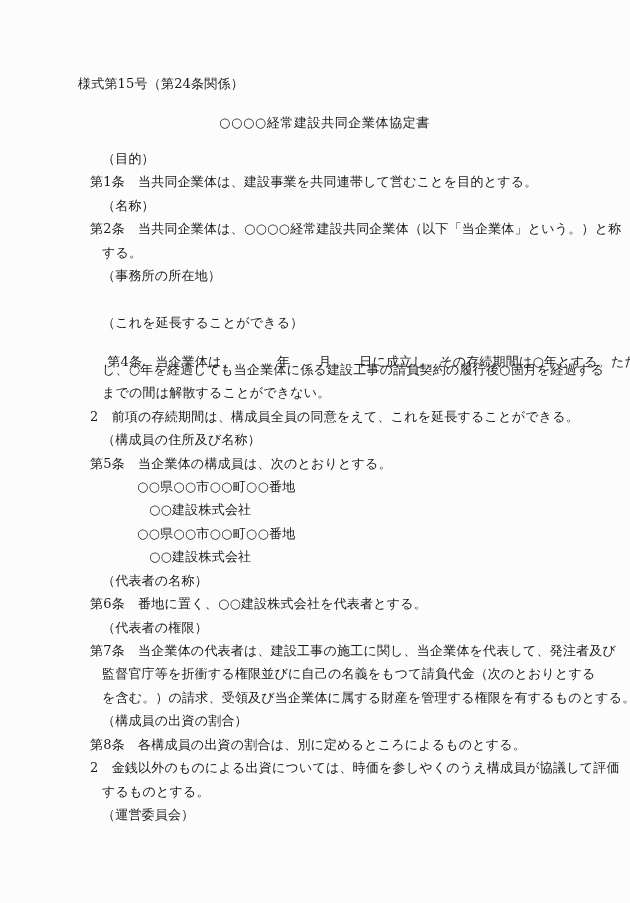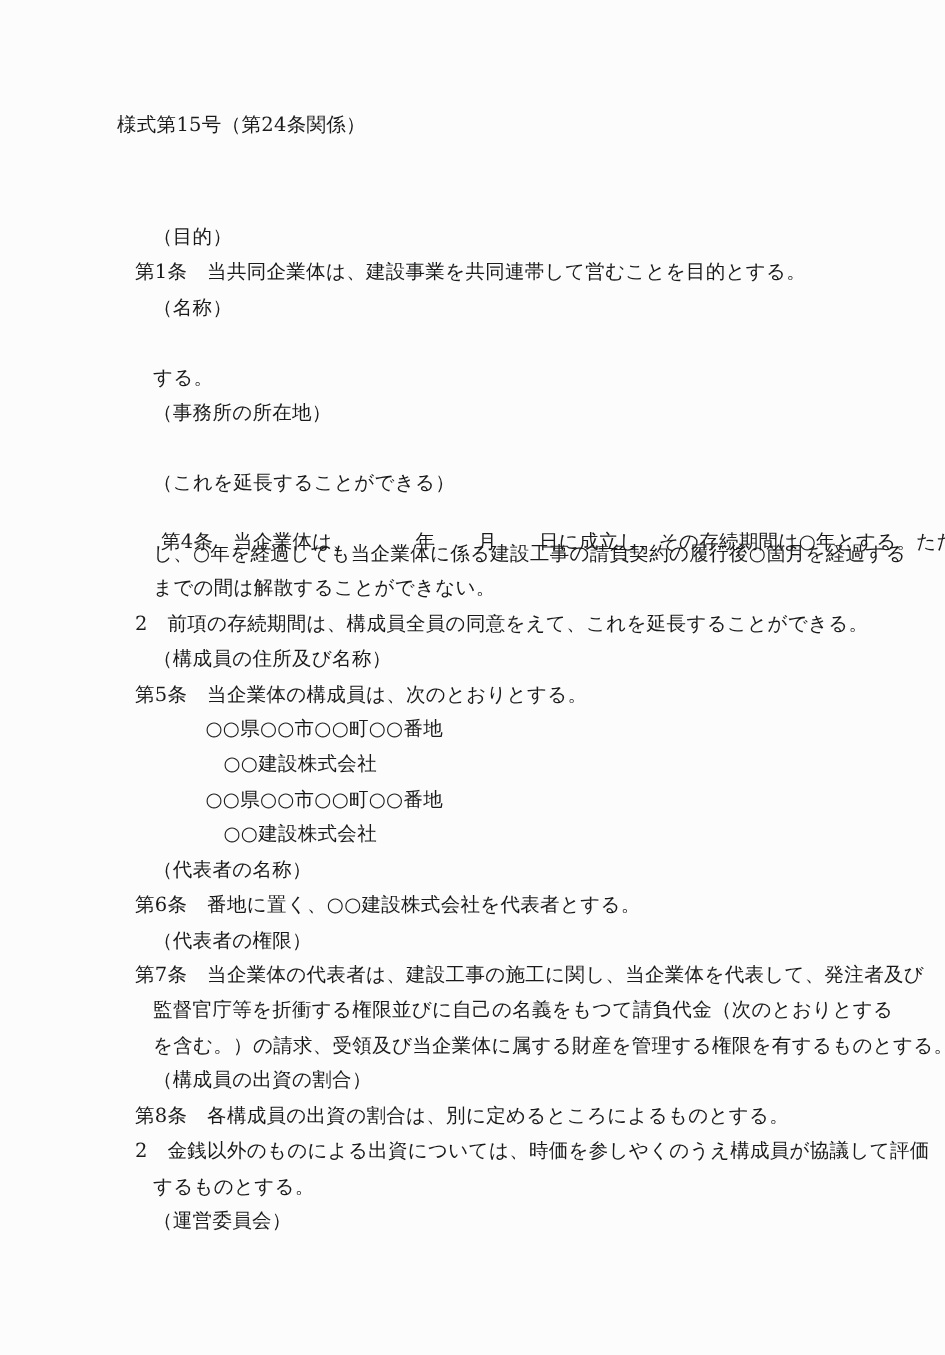"○○○○経常建設共同企業体協定書" div.line { html: none -> <div>○○○○経常建設共同企業体協定書</div> }
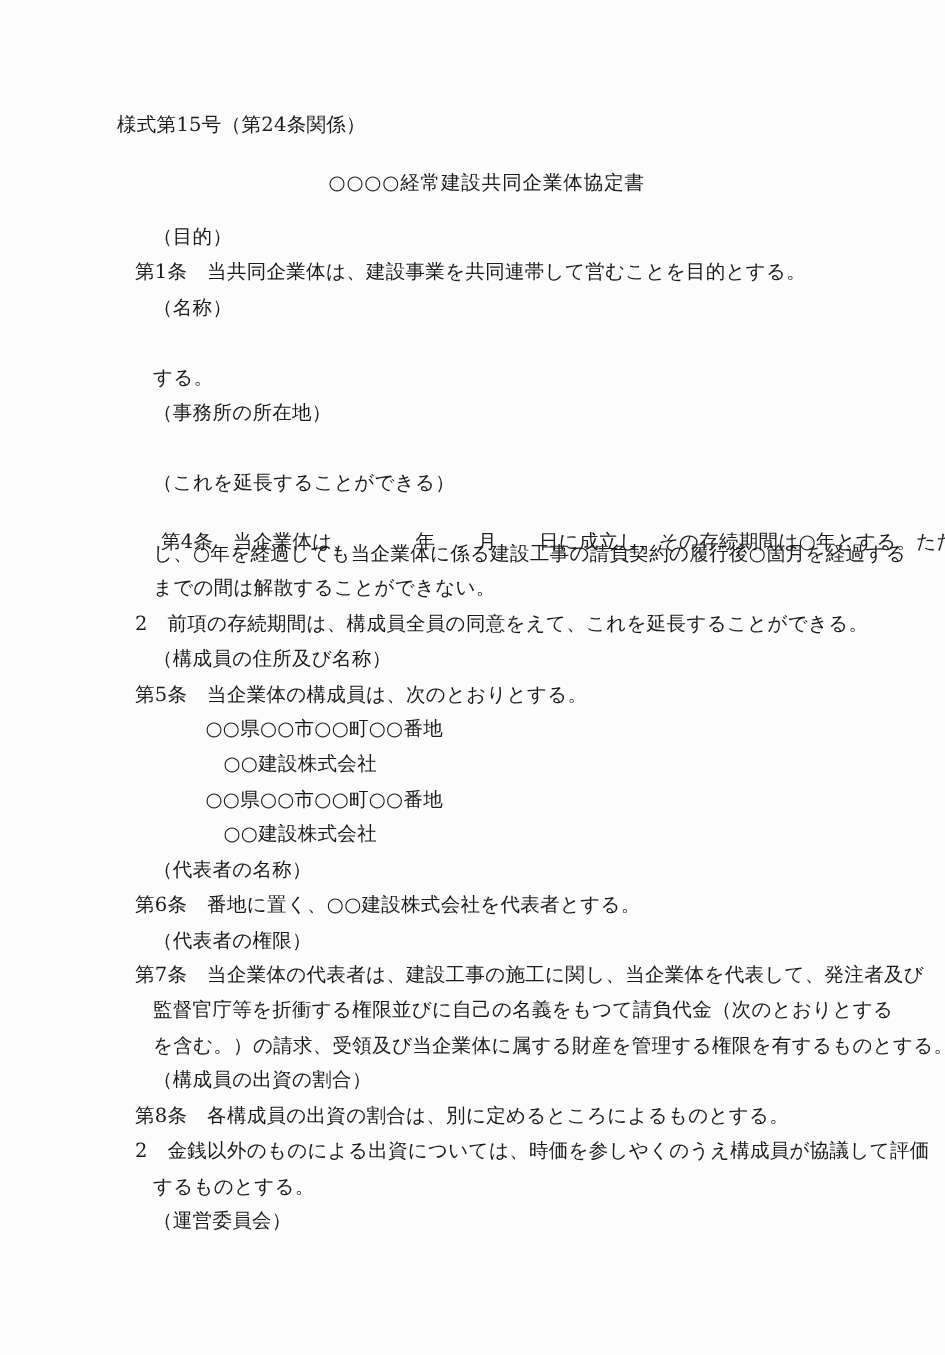"第2条" div.line { html: none -> <div>第2条 当共同企業体は、○○○○経常建設共同企業体（以下「当企業体」という。）と称</div> }
